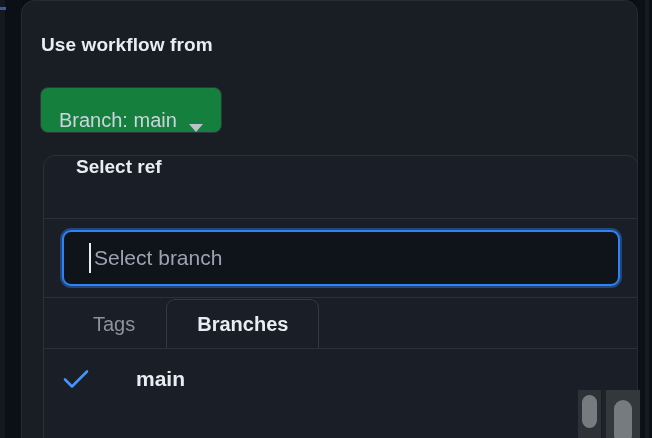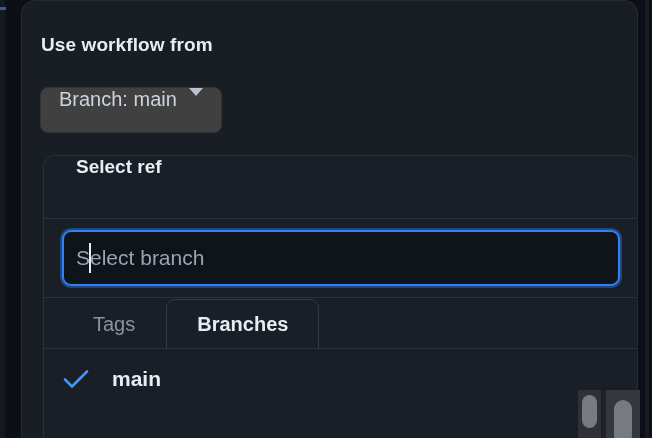"Branch: main" .branch-button { align-items: flex-start -> flex-end; background: #404040 -> #15803d }
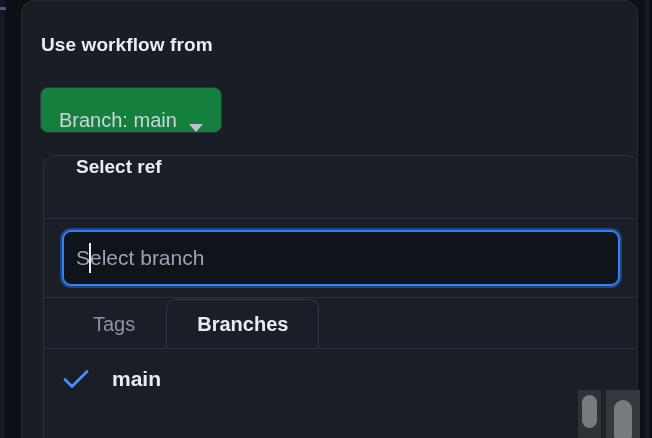"Select branch" .search-input { padding: 0 28px 0 12px -> 0 28px 0 30px }
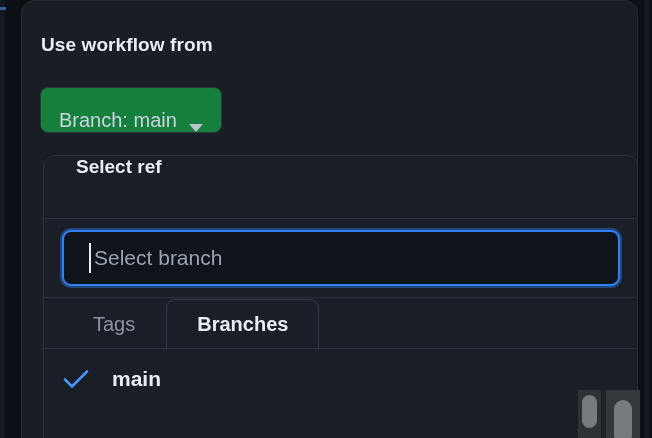"main" .ref-item-label { margin-left: none -> 24px }
